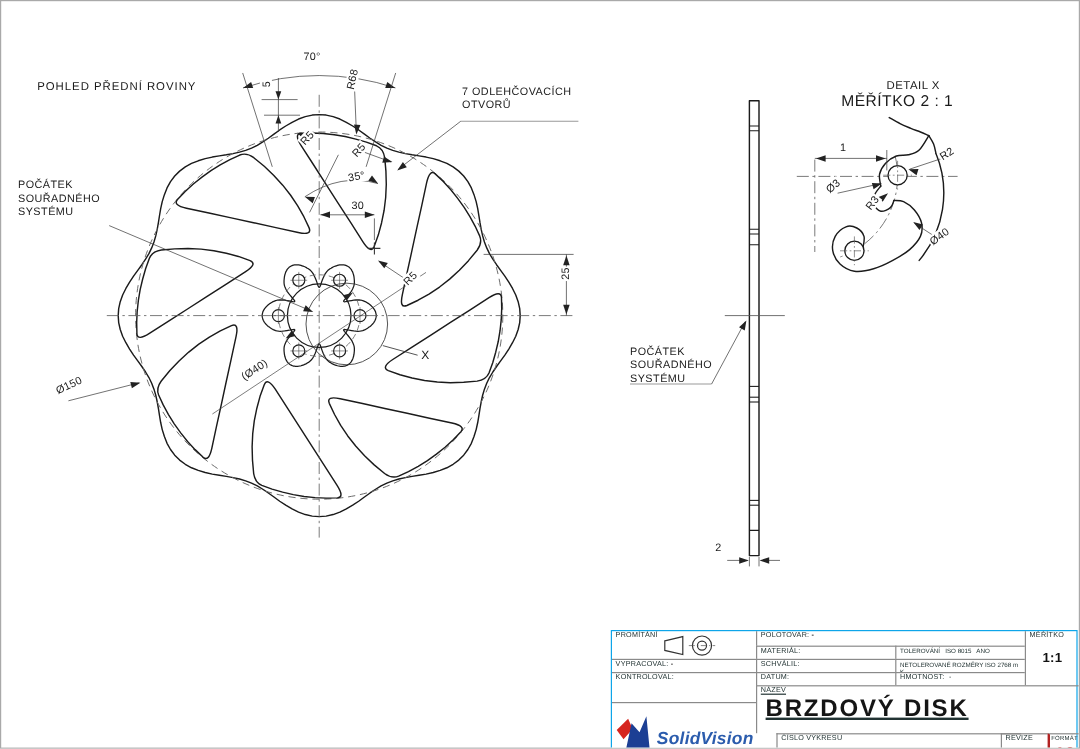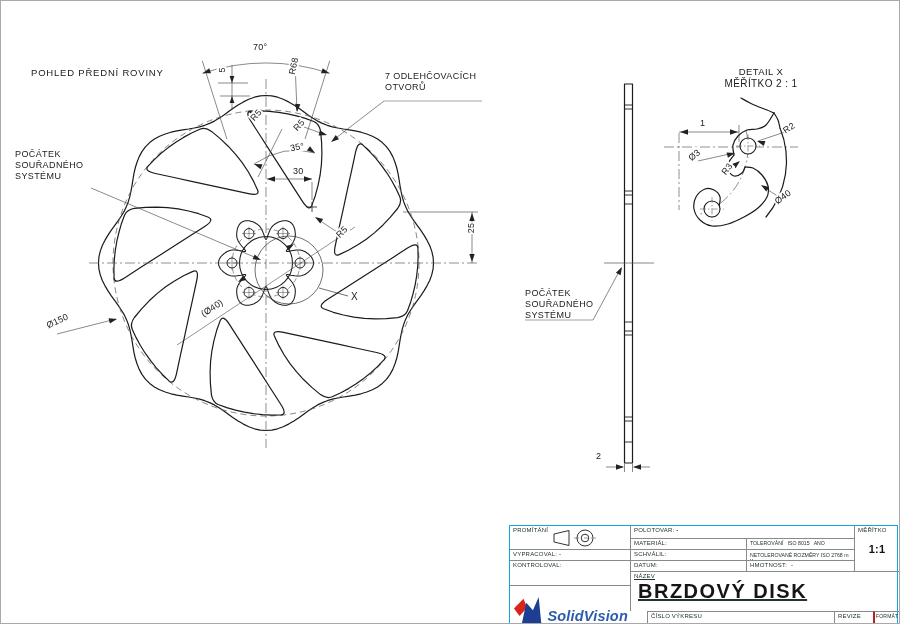"MĚŘÍTKO 2 : 1" div.lbl { font-size: 10px -> 13px; text-align: center -> left }
